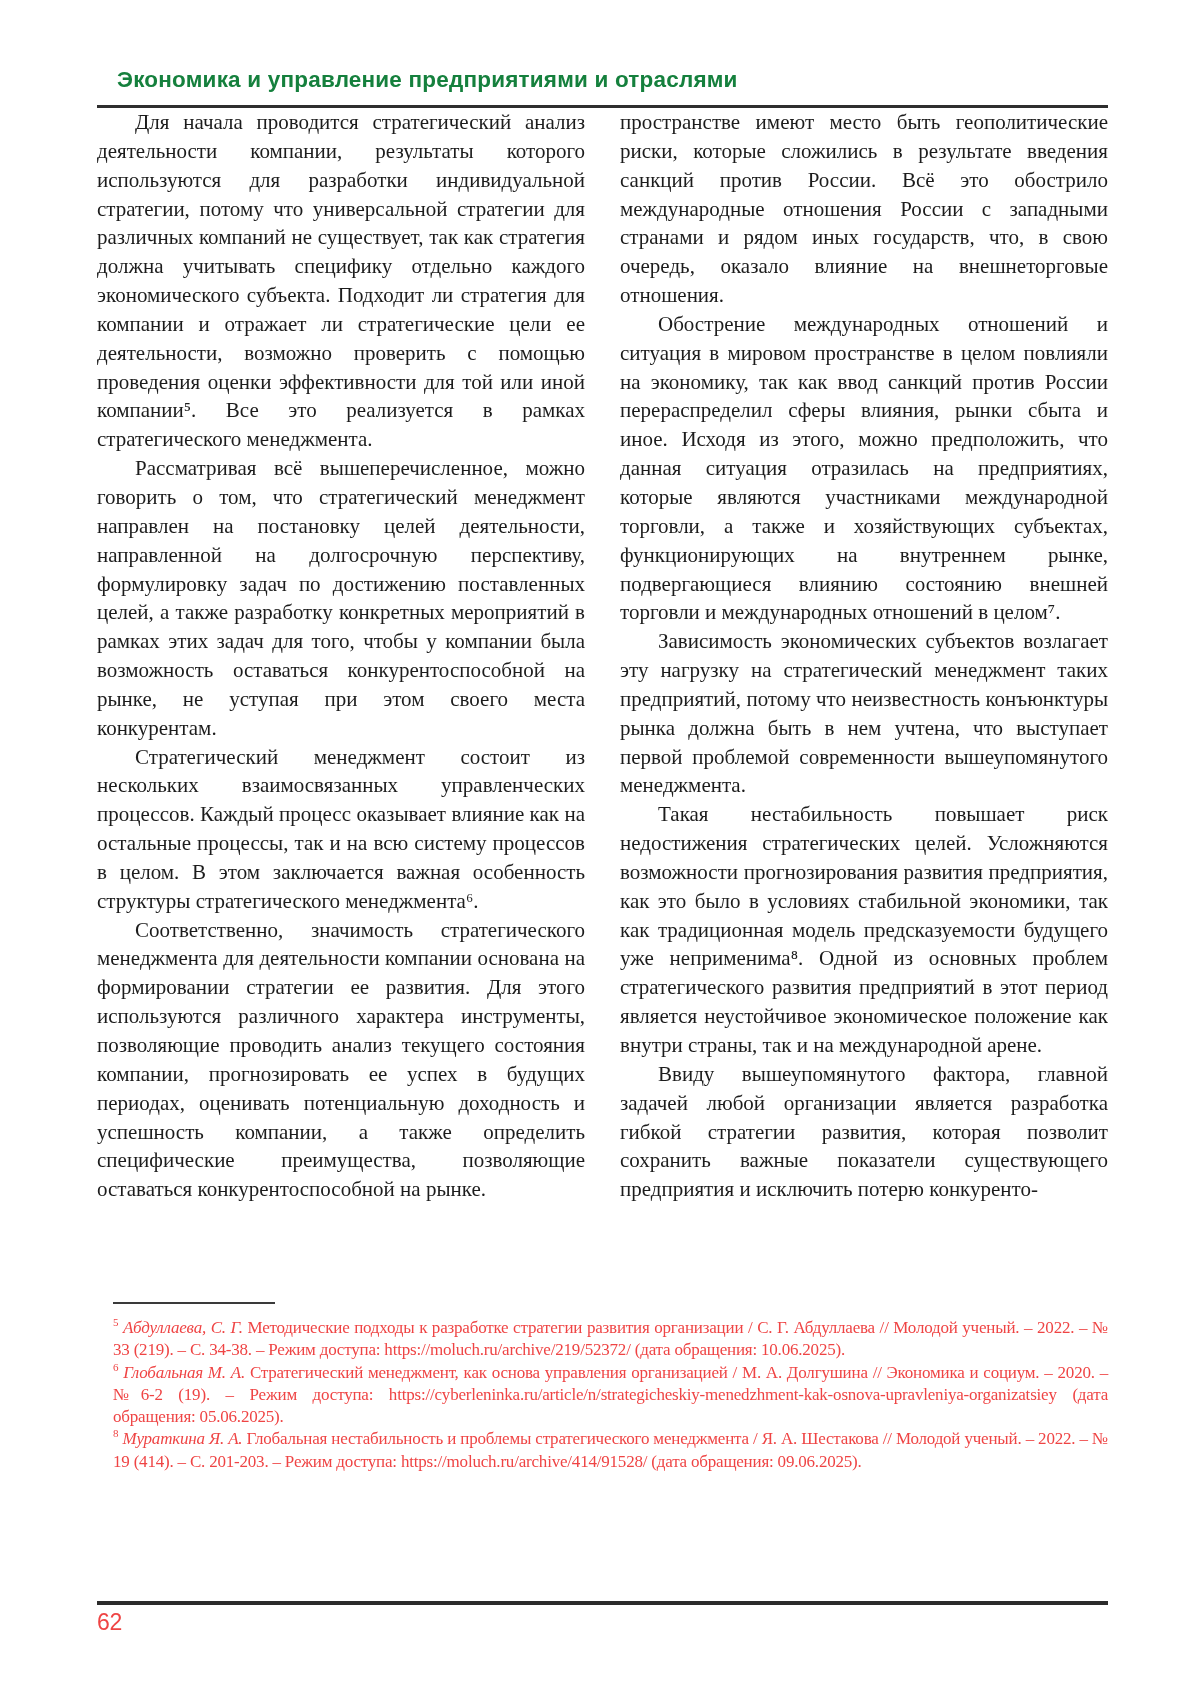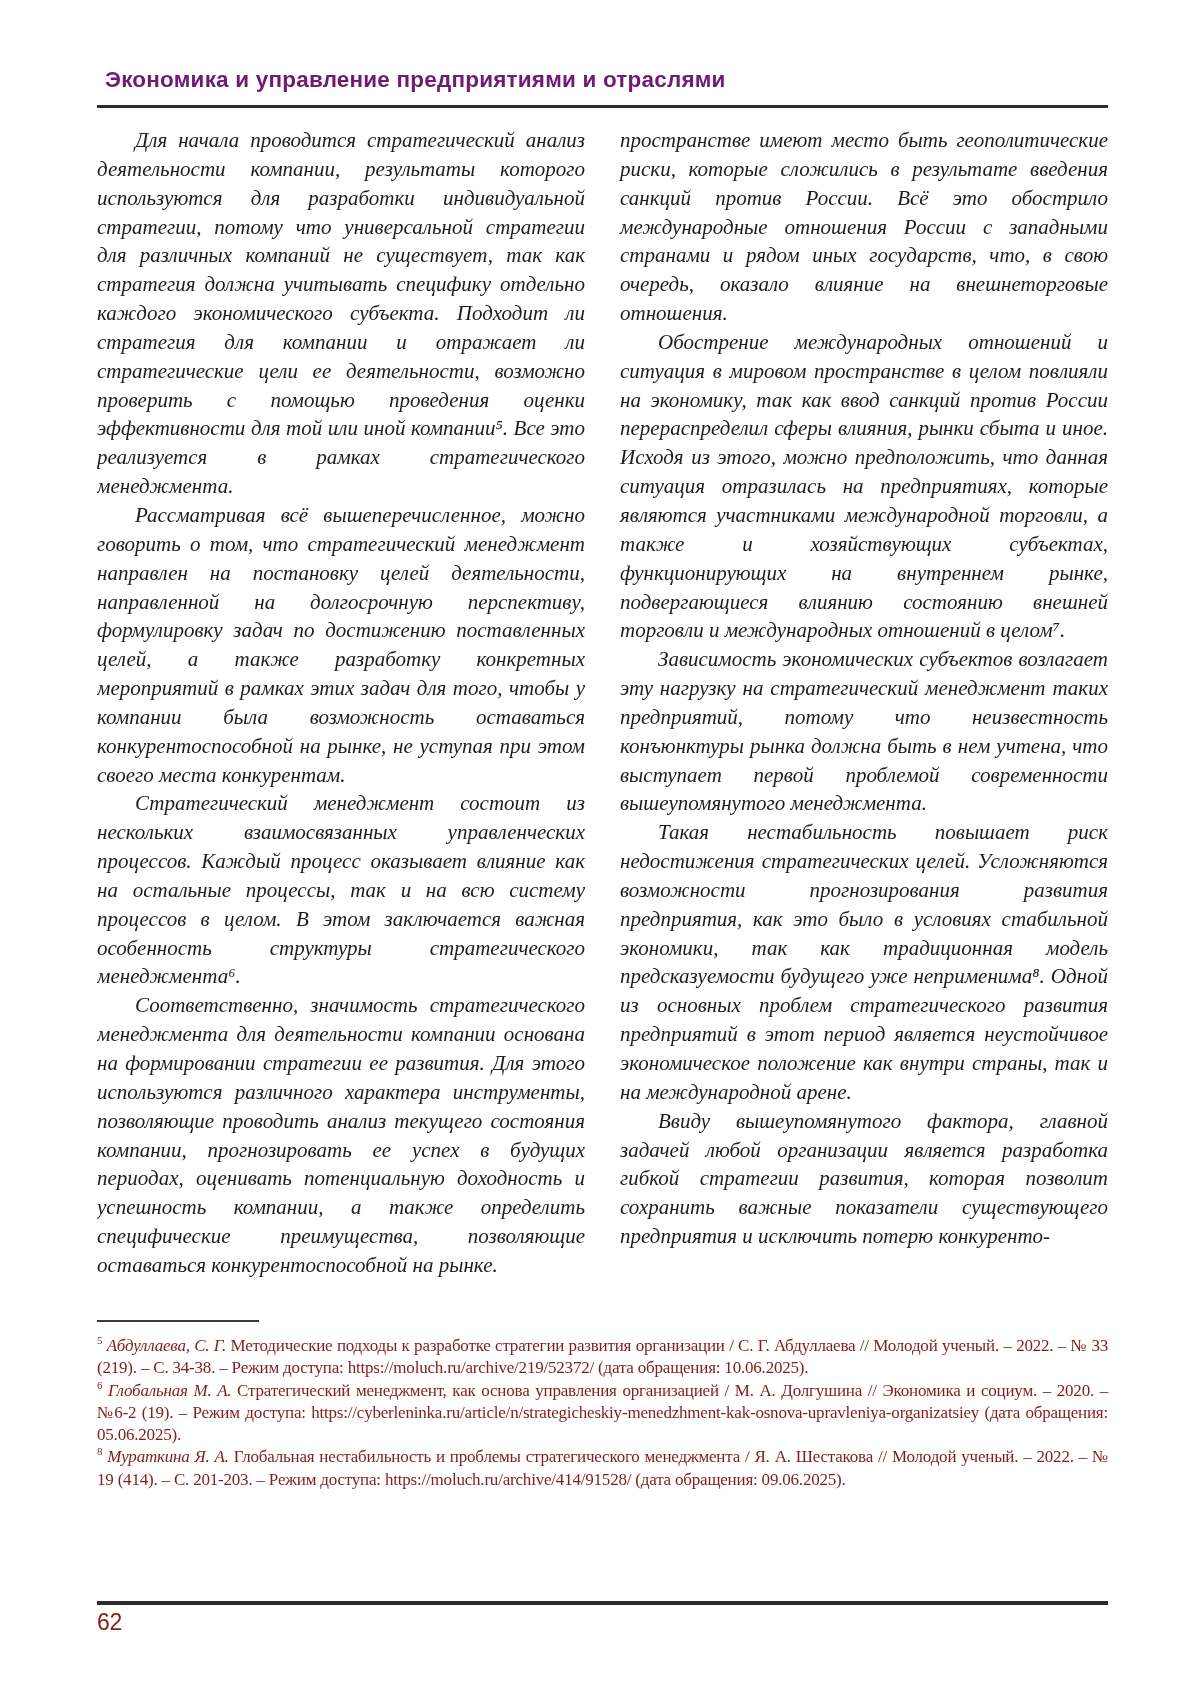"Экономика и управление предприятиями и" .hdr-title { color: #701a75 -> #15803d; margin: 0 0 0 8px -> 0 0 0 20px }
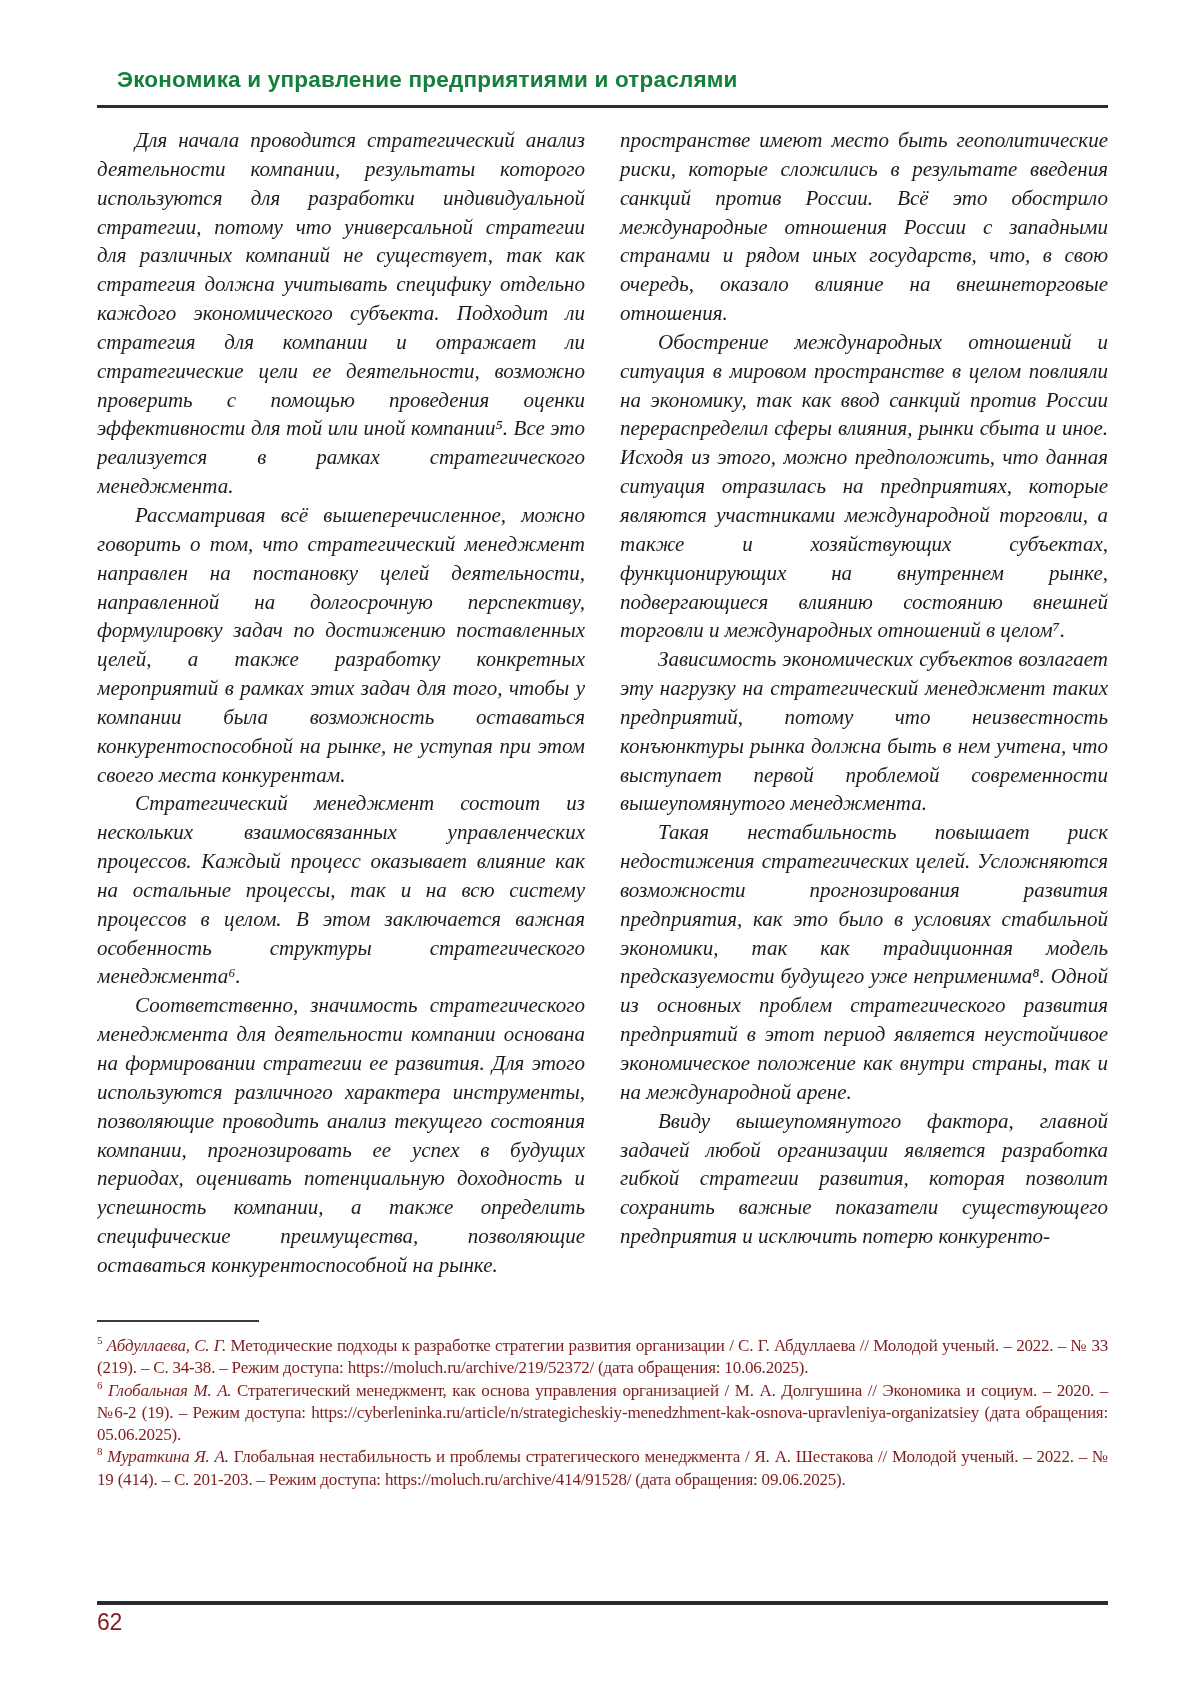"Для начала проводится стратегический" .body { font-style: italic -> none; margin-top: 18px -> none }
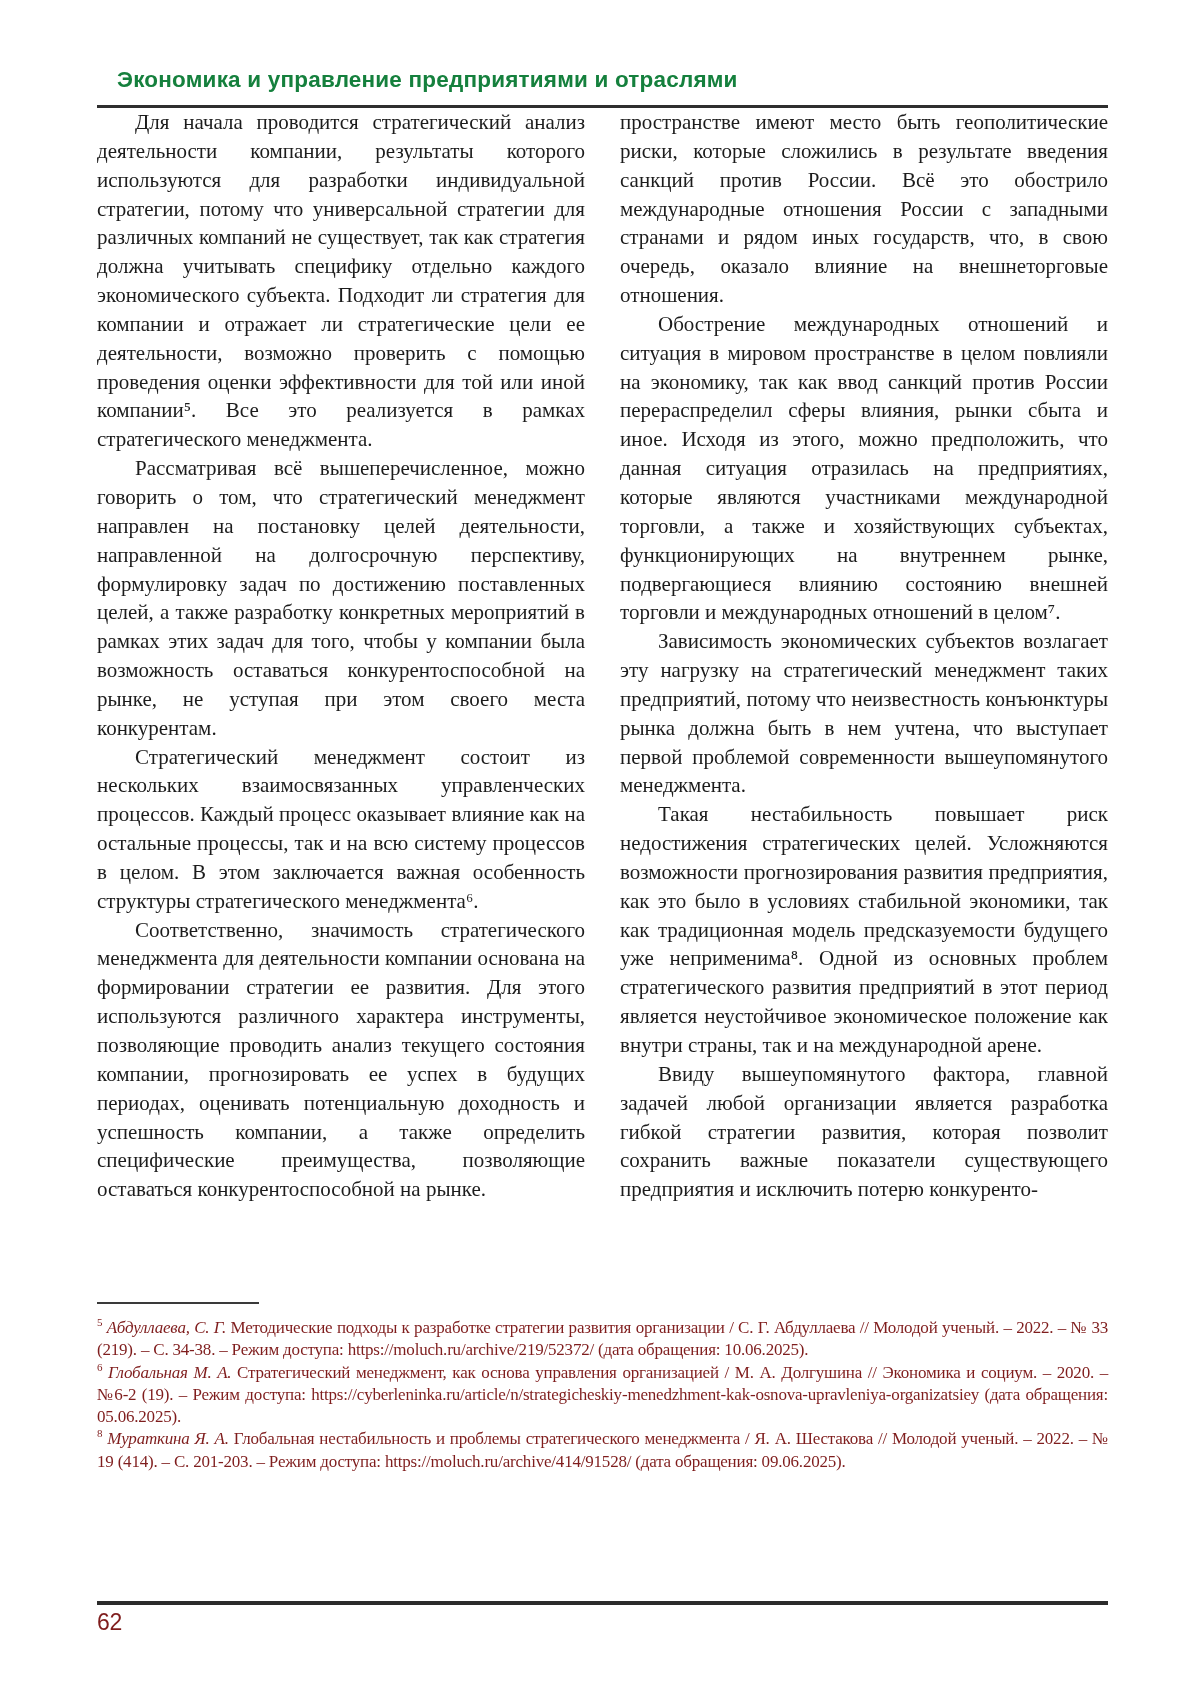"5 Абдуллаева, С. Г. Методические" .footnotes { color: #7f1d1d -> #ef4444; margin-left: none -> 16px }
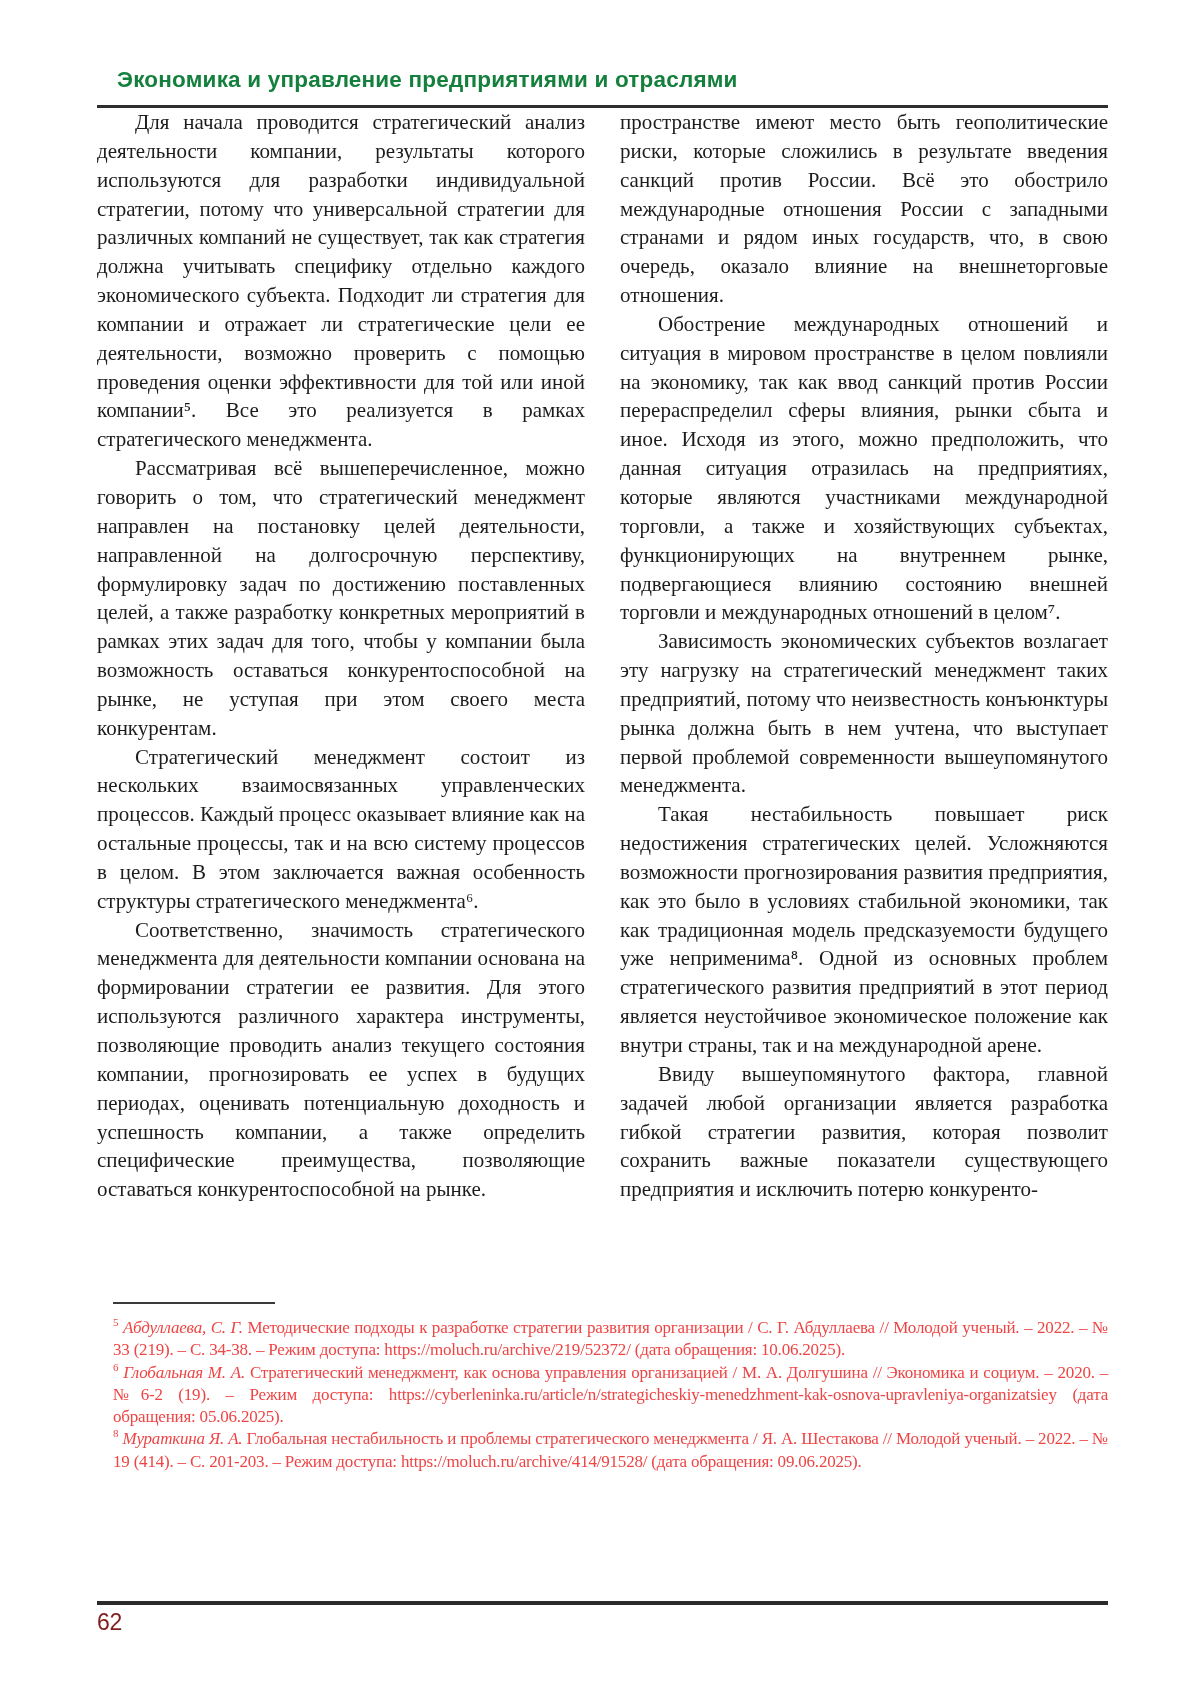"62" .ftr-row { color: #7f1d1d -> #ef4444 }
